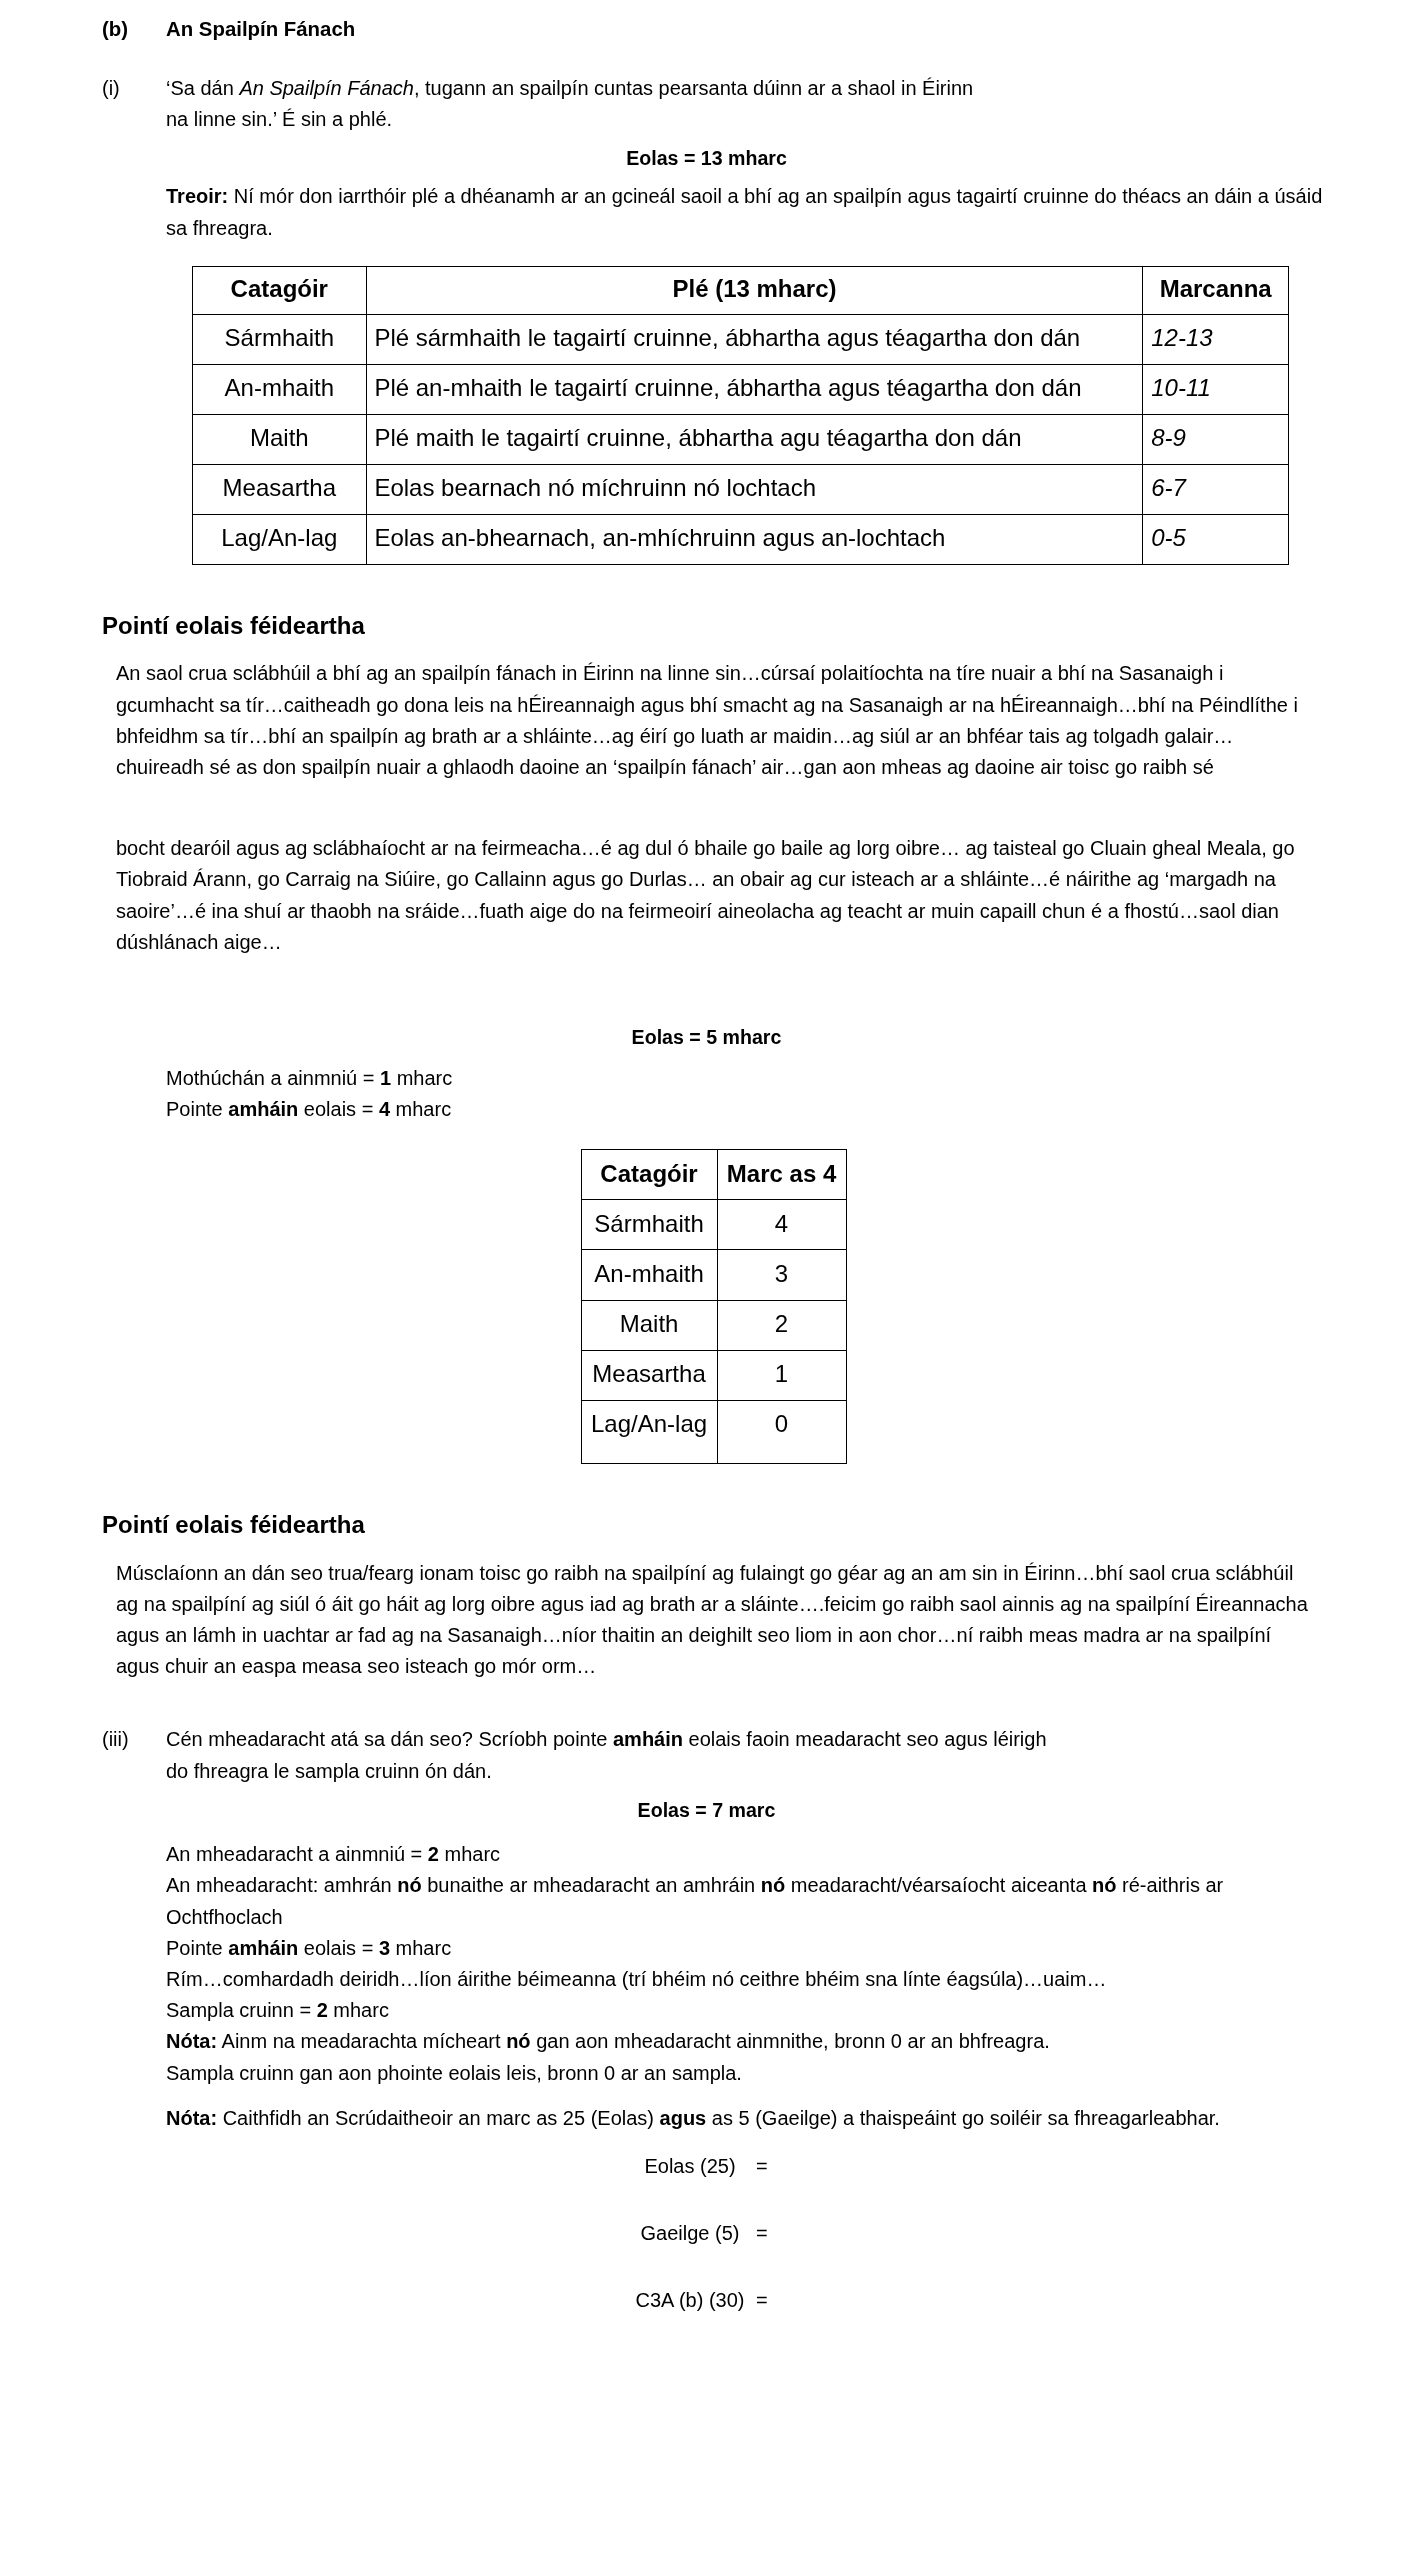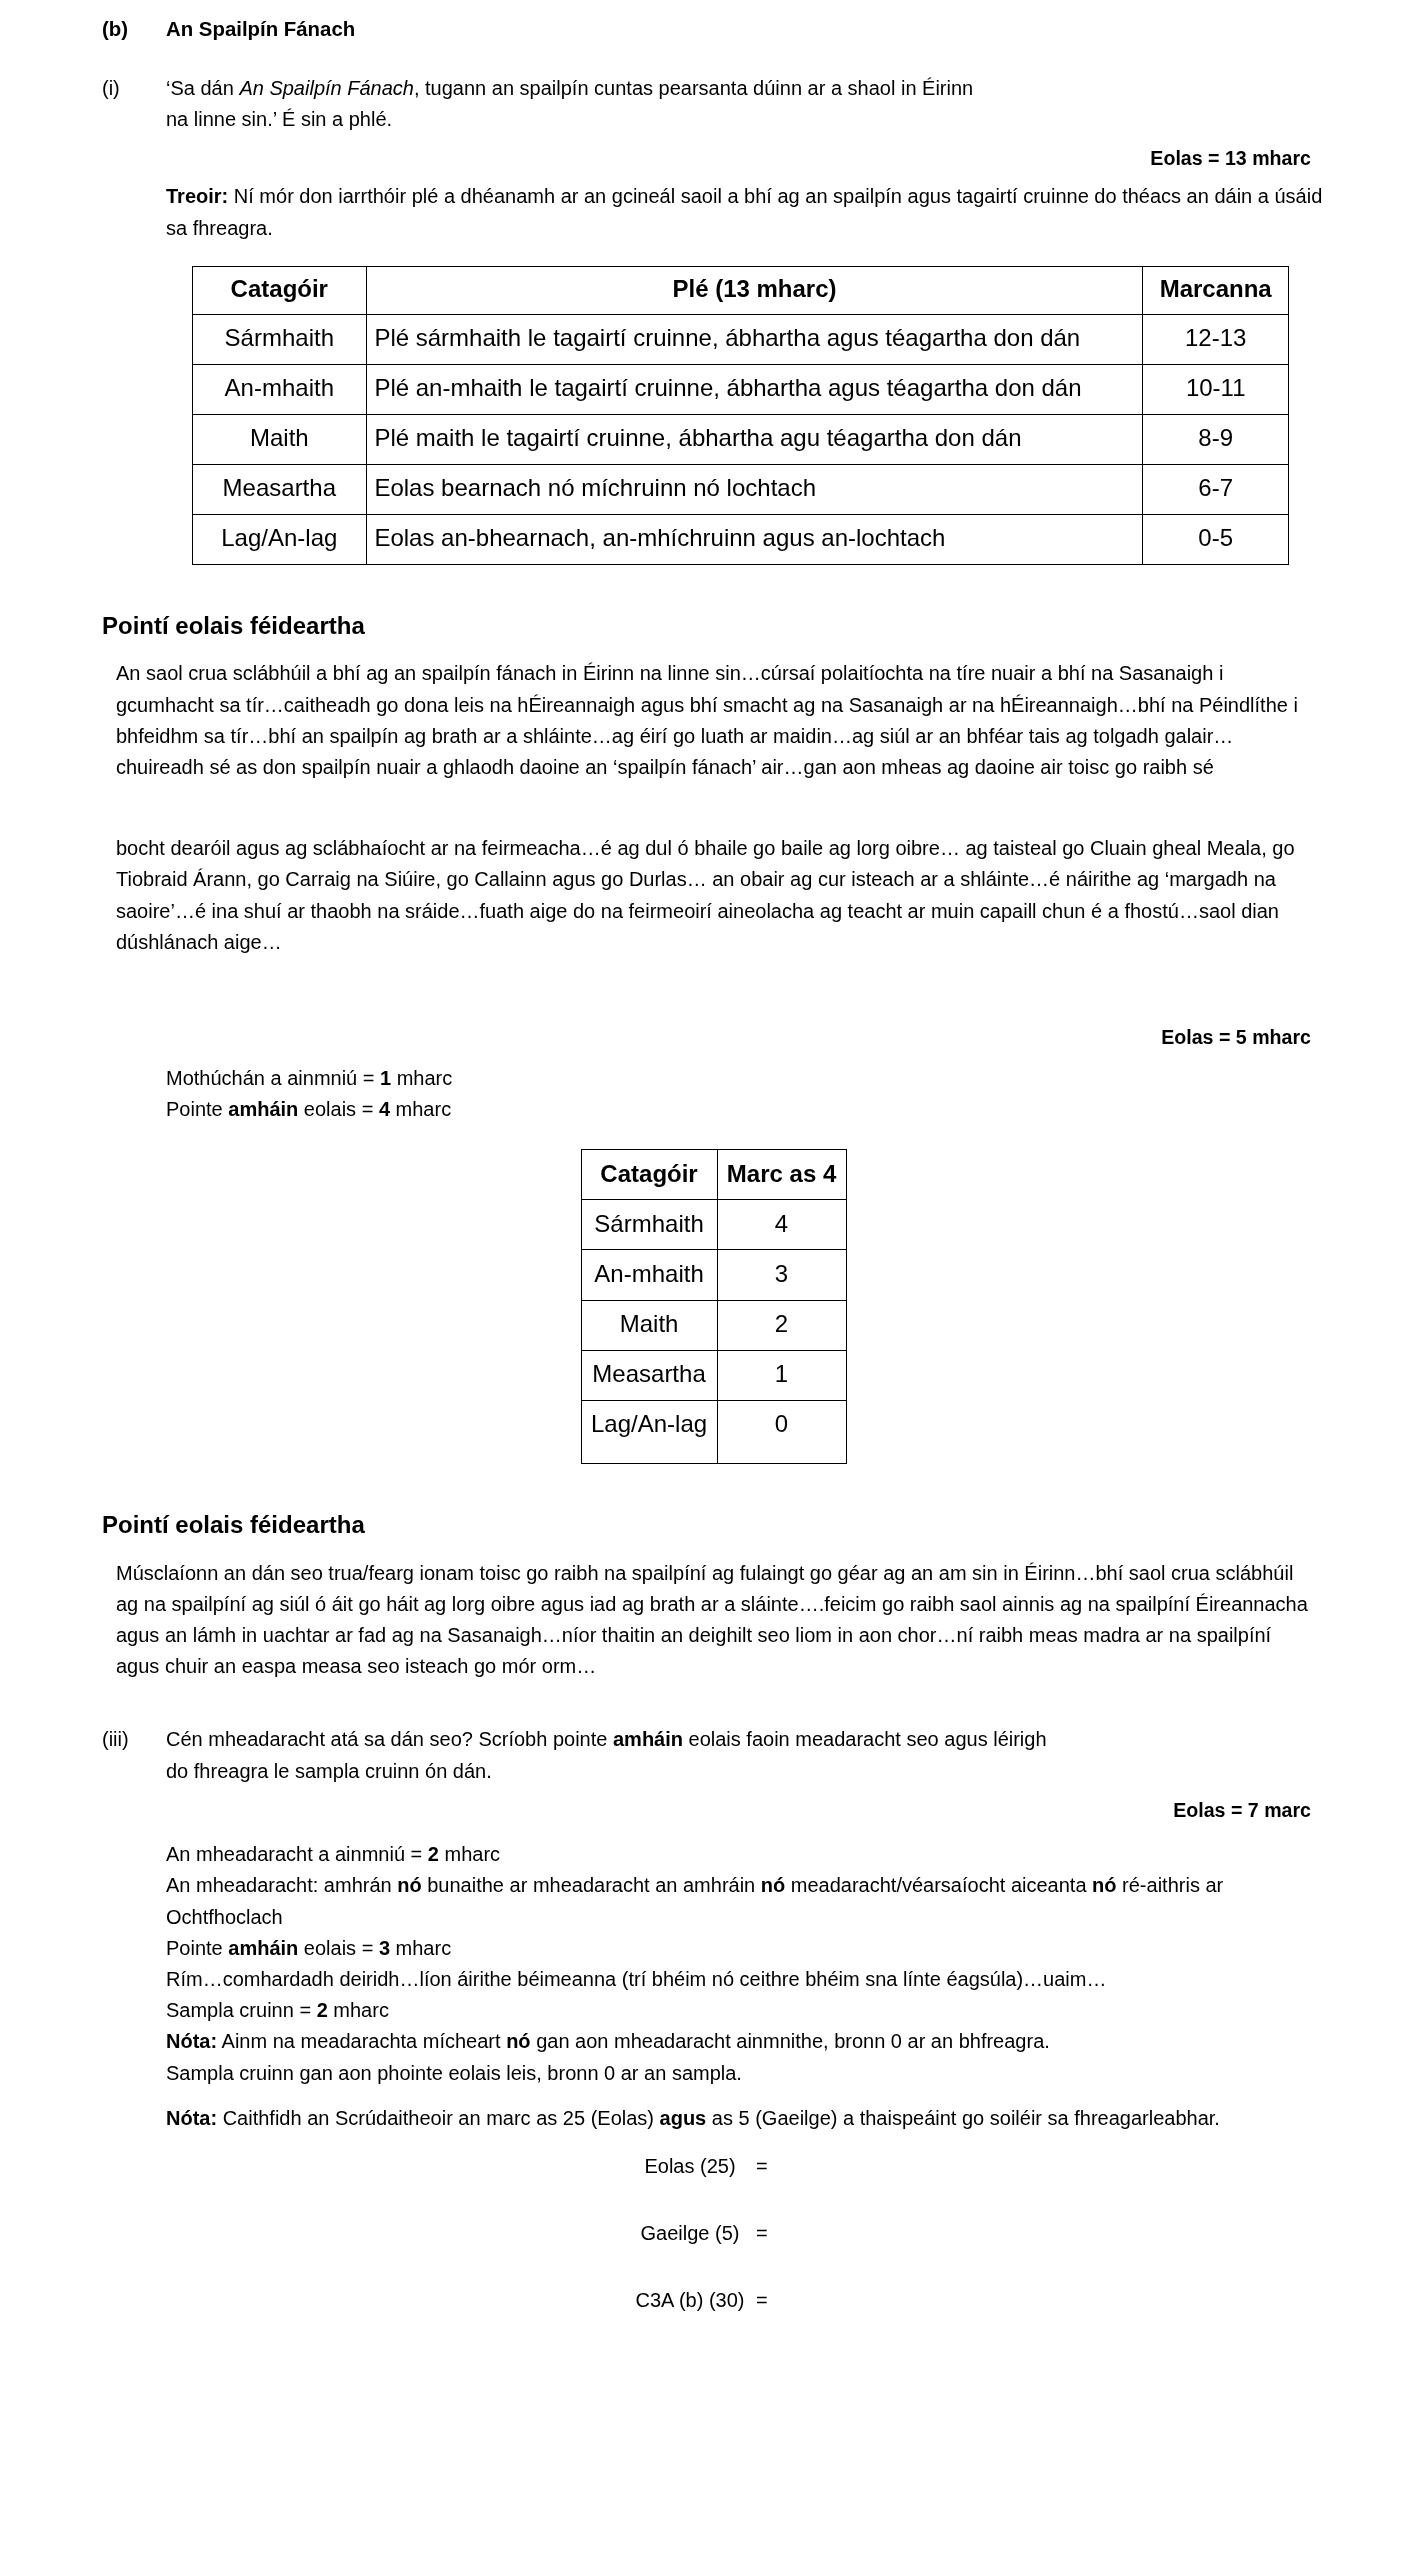"Eolas = 13 mharc" .marks-line { text-align: right -> center }
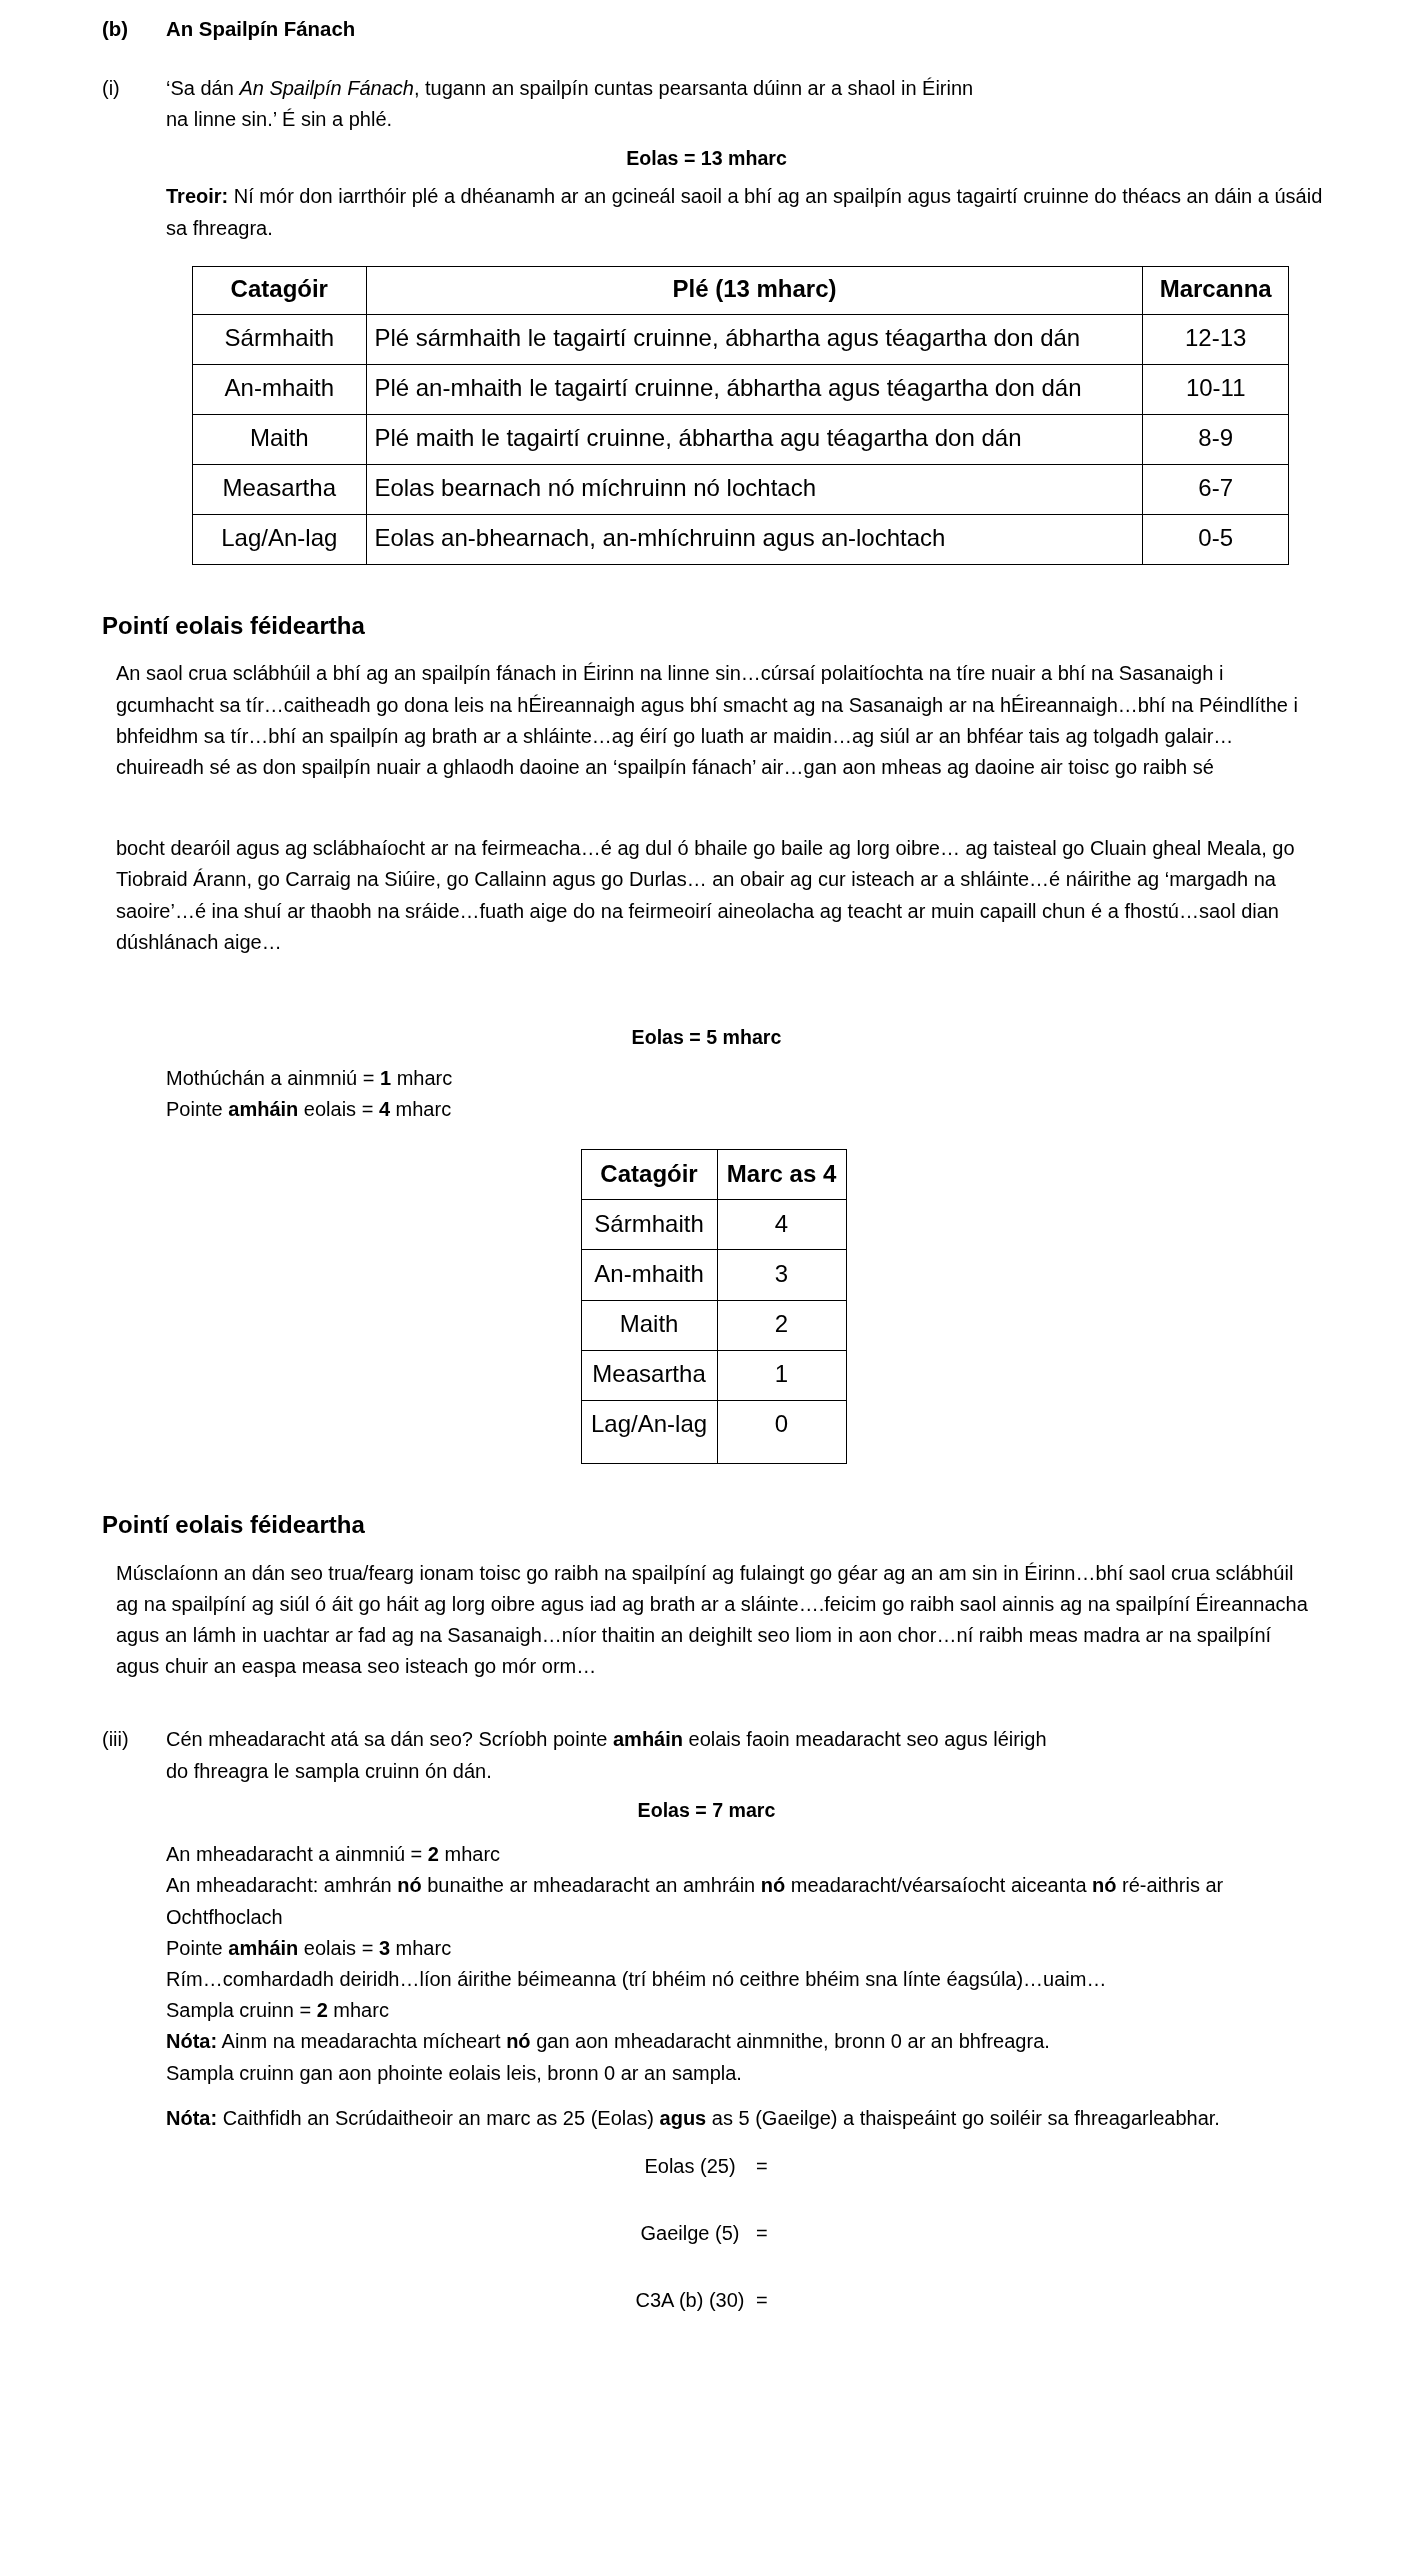"12-13" table.rubric td.mark { font-style: none -> italic; text-align: center -> left }
